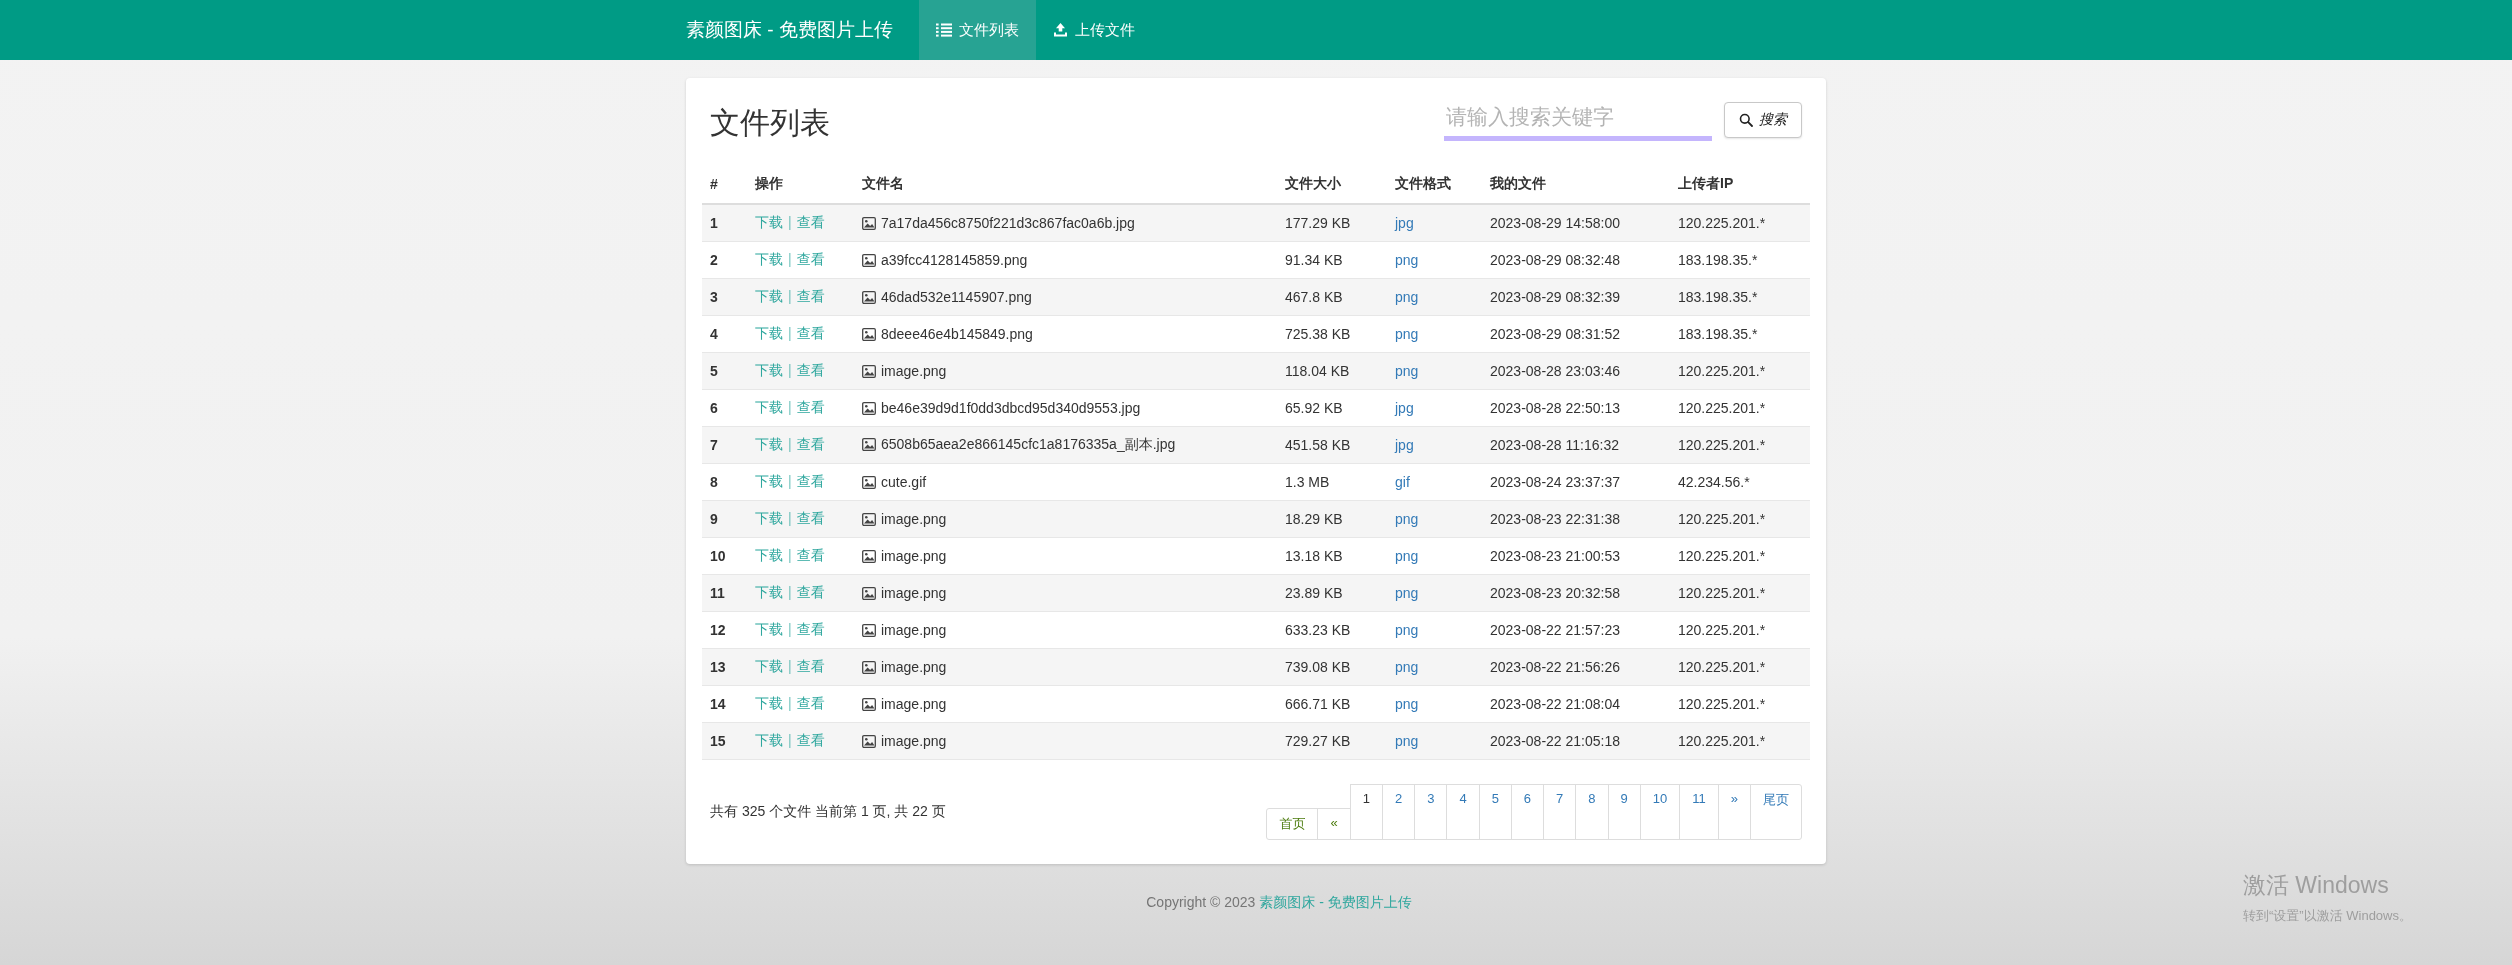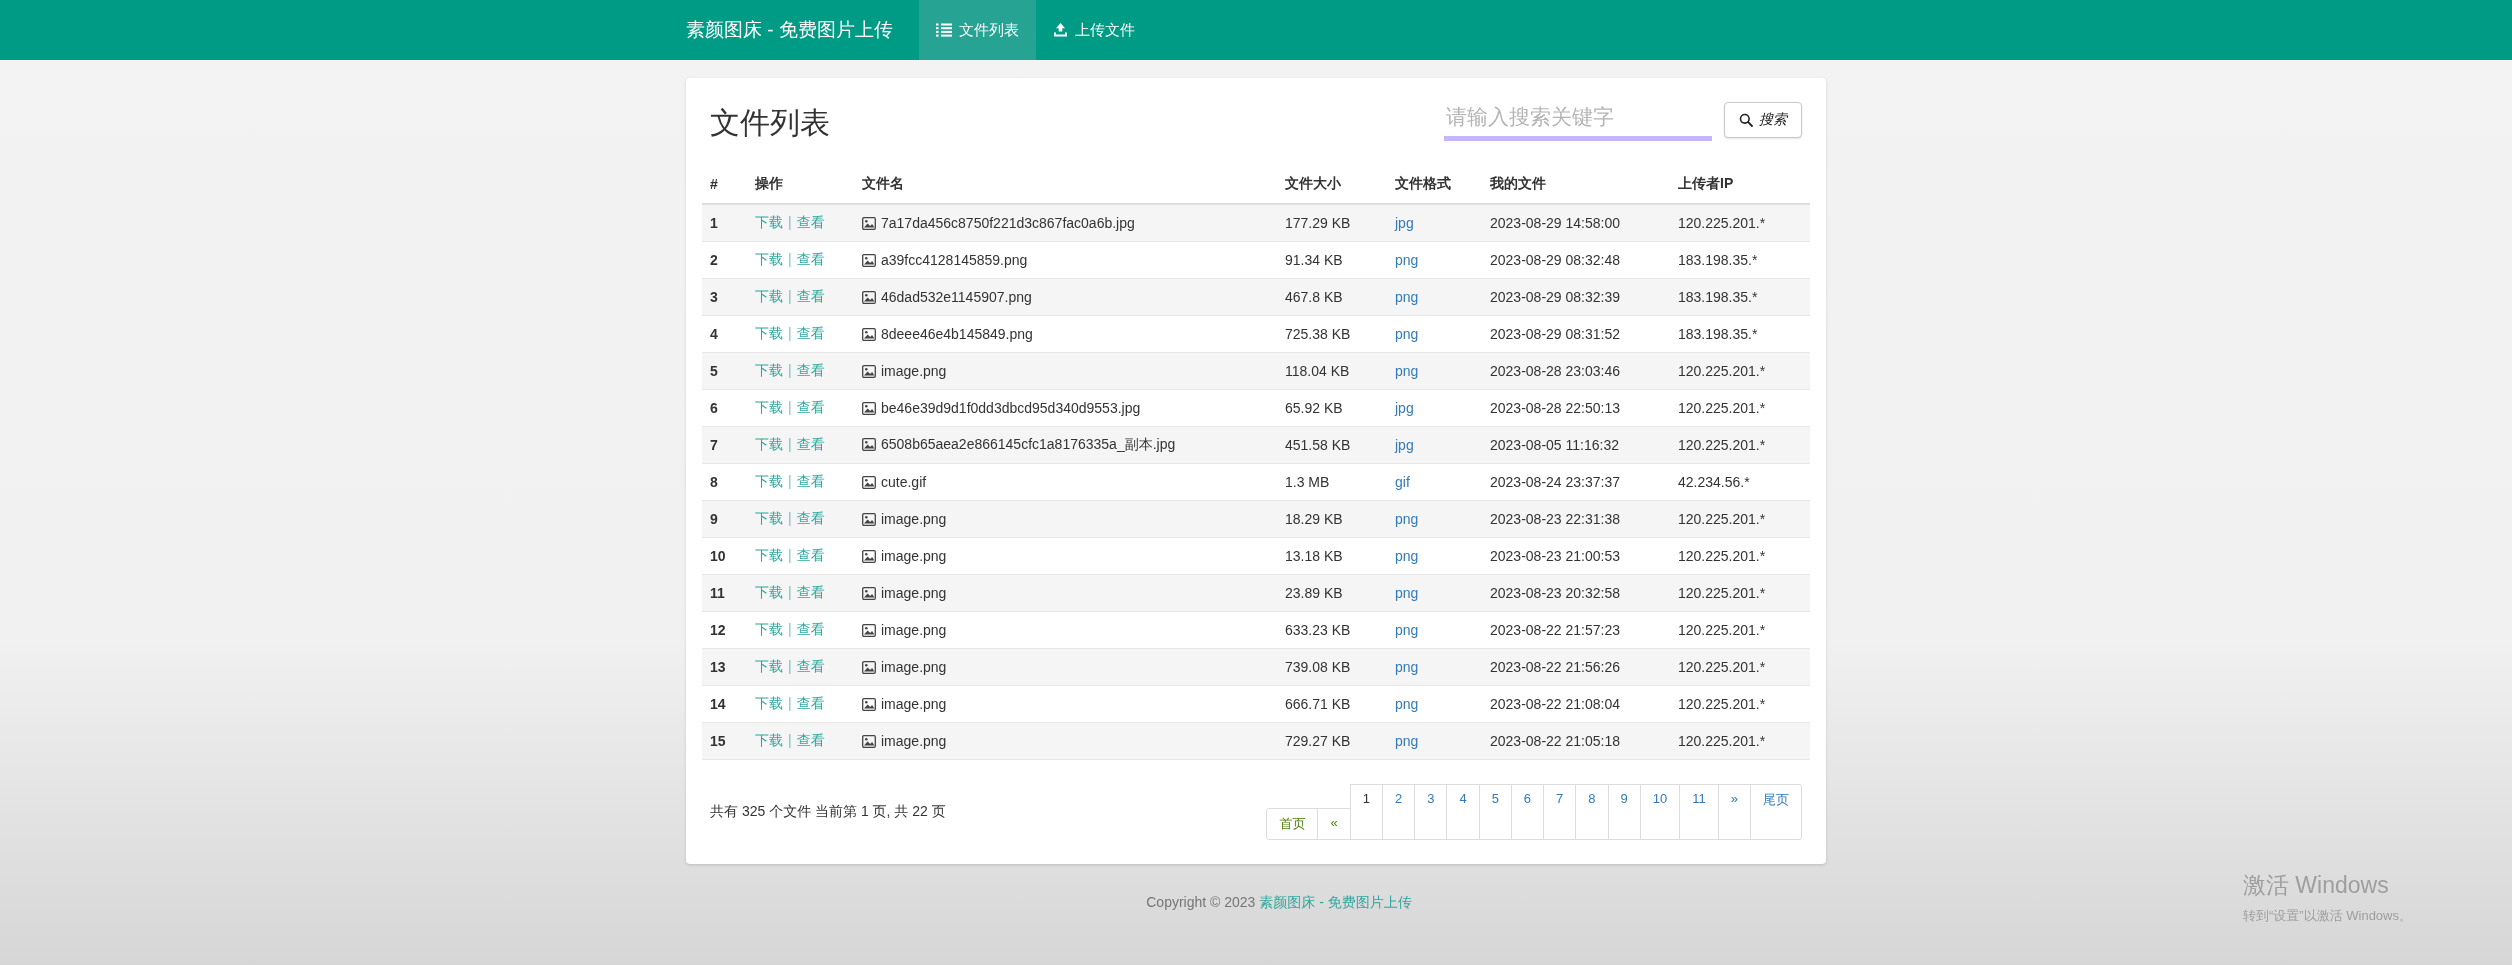"2023-08-05 11:16:32" td.col-time { text: 2023-08-05 -> 2023-08-28 }
